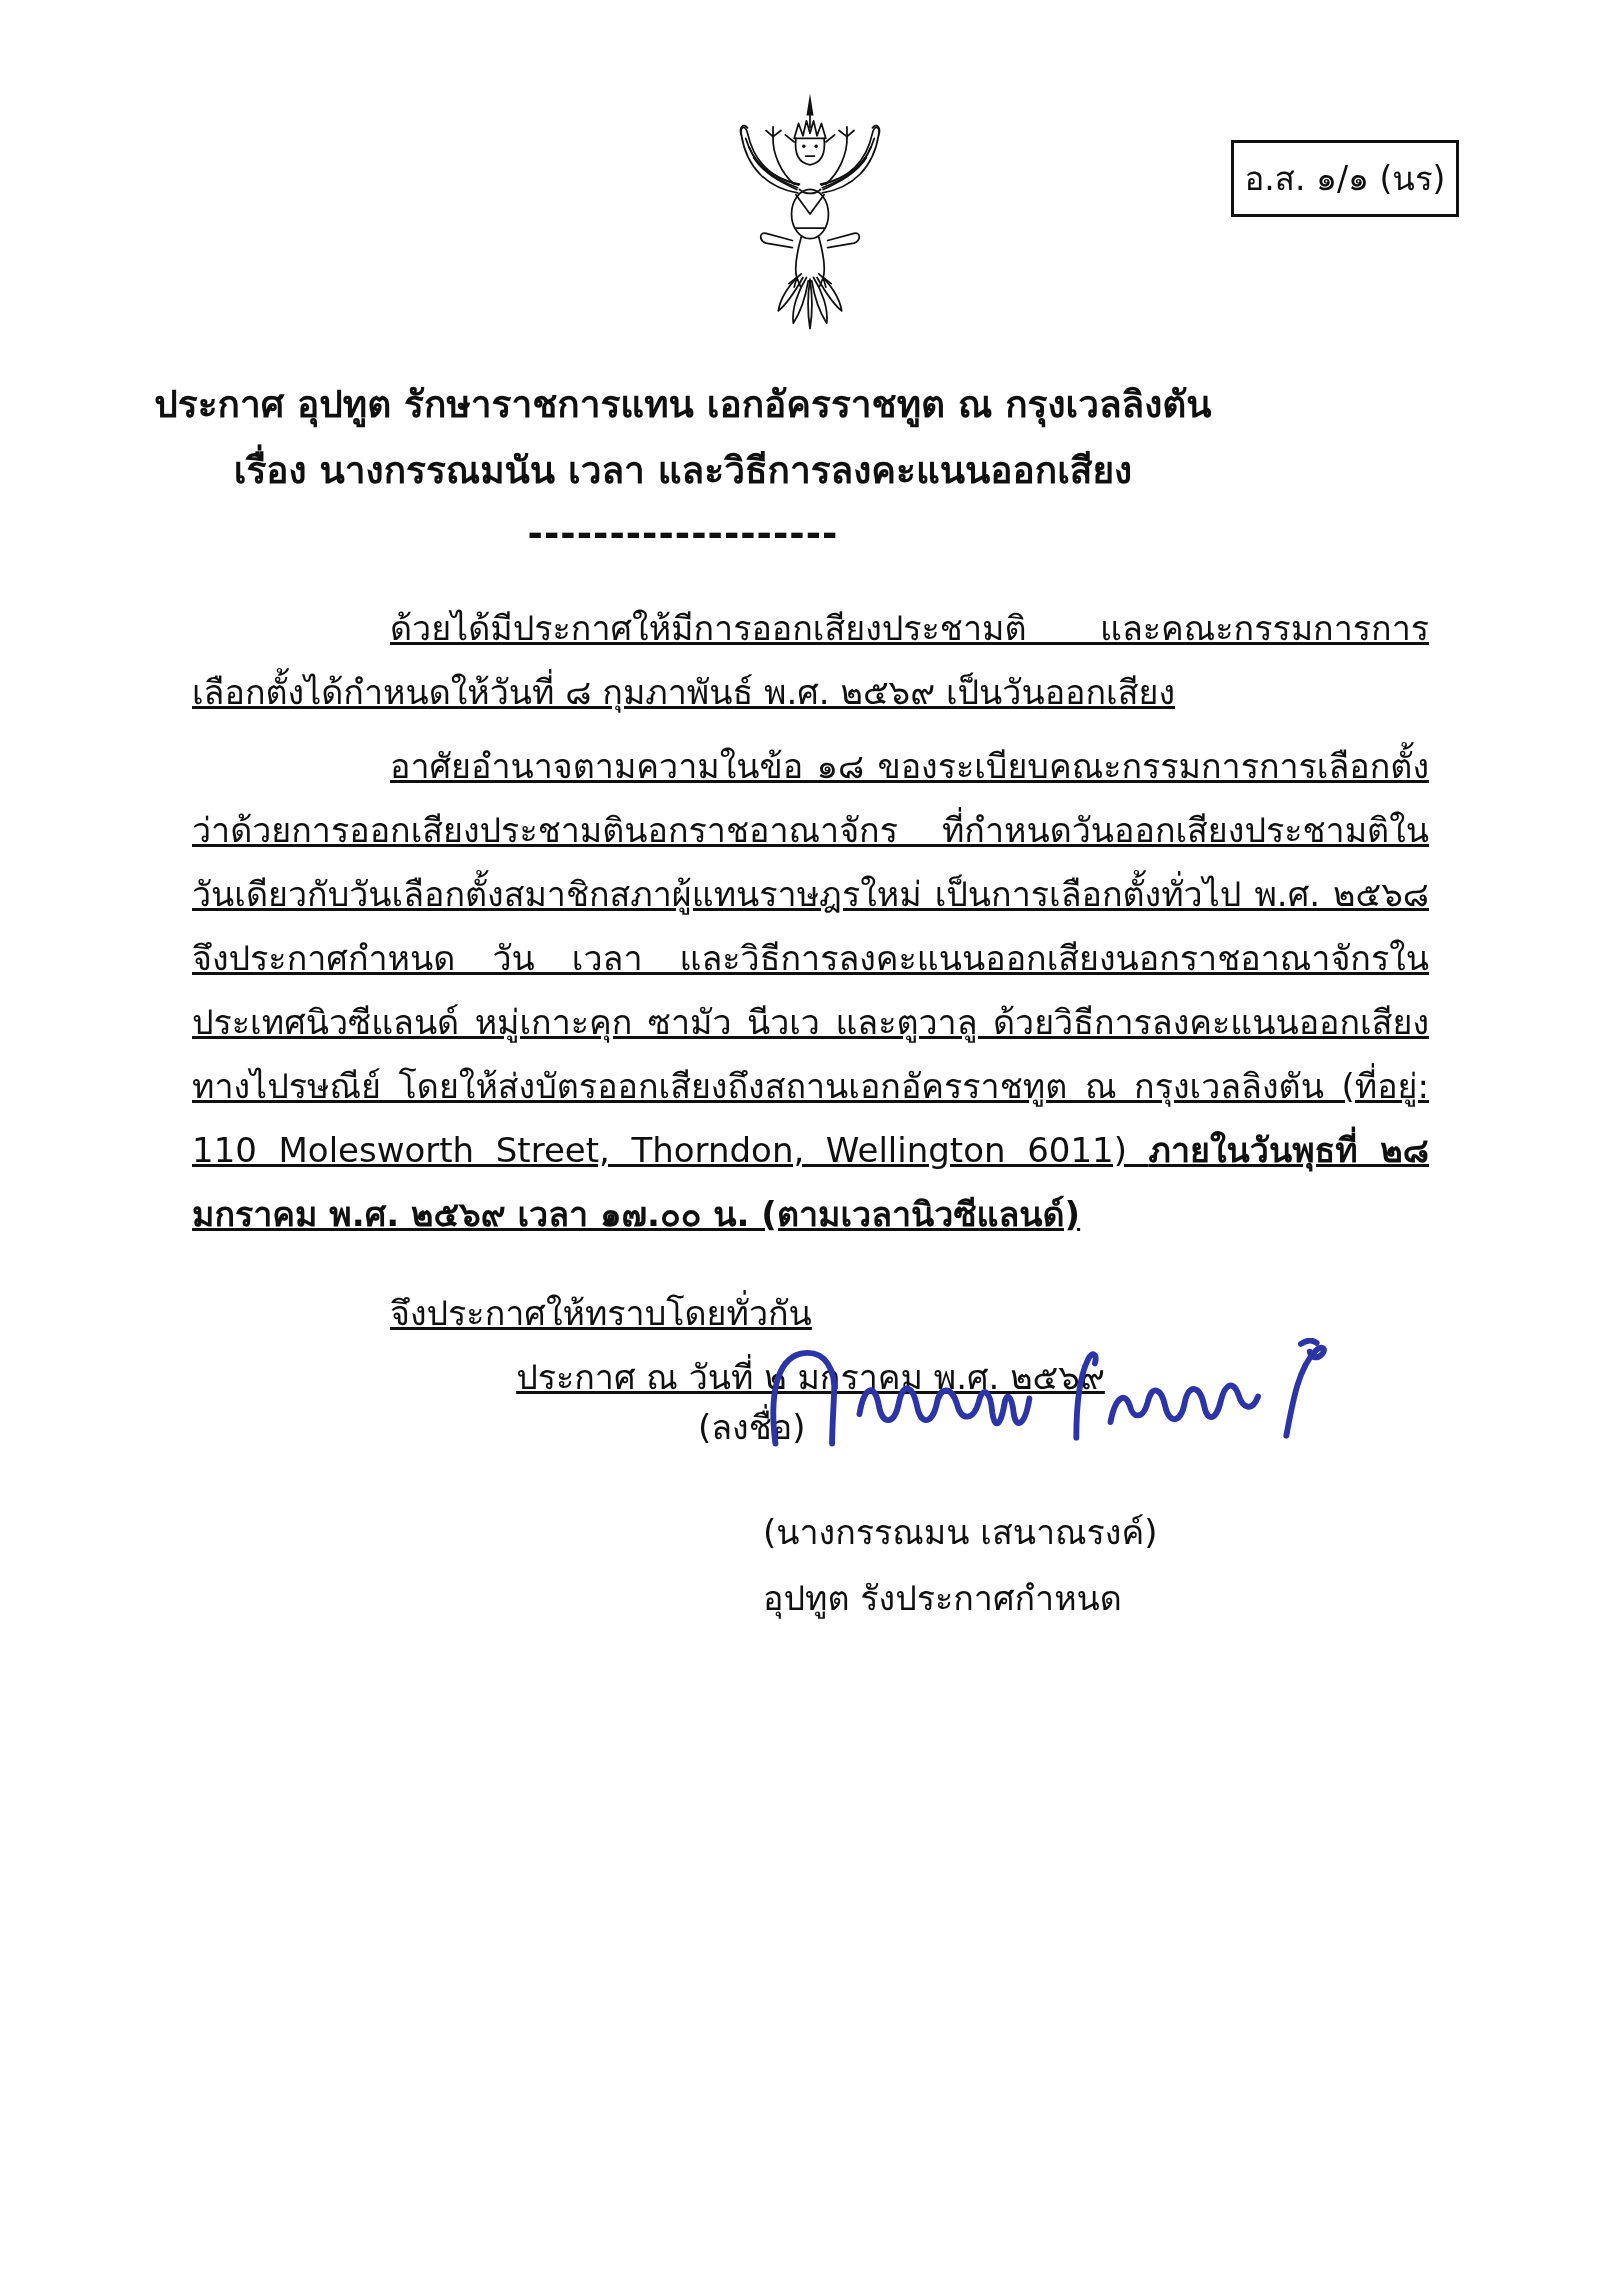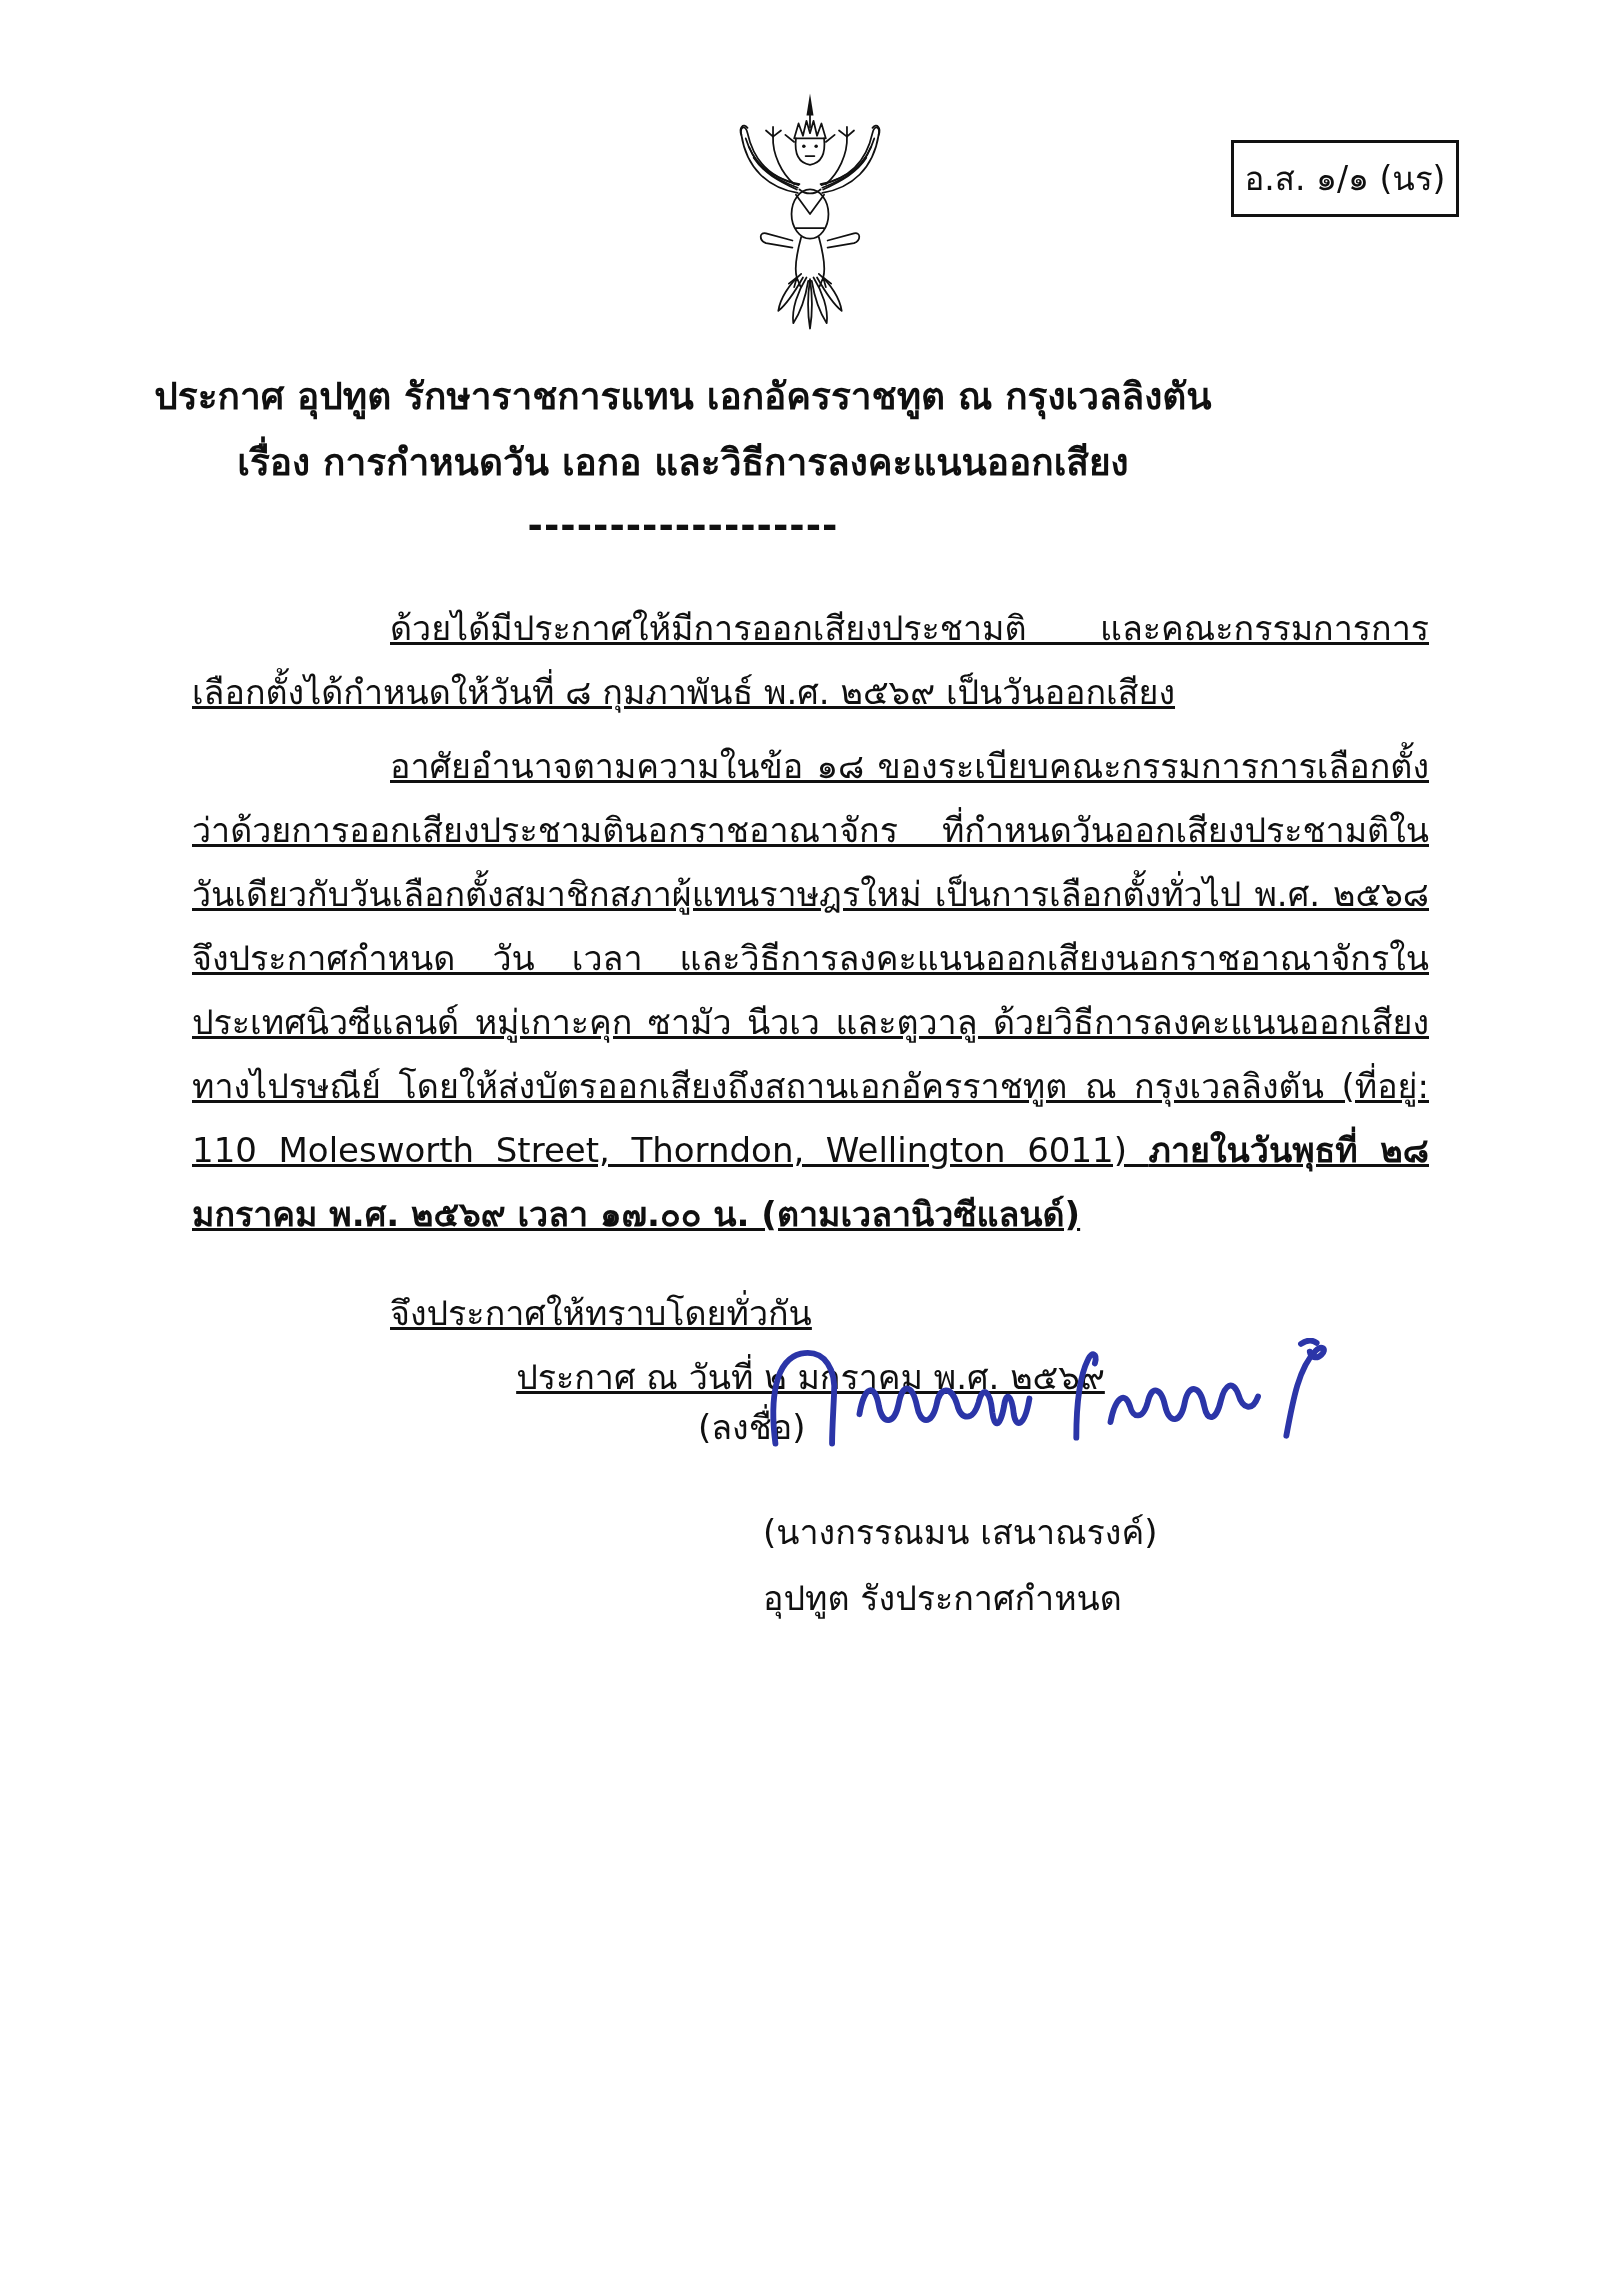"ประกาศ อุปทูต รักษาราชการแทน" .title-block { top: 364px -> 372px }
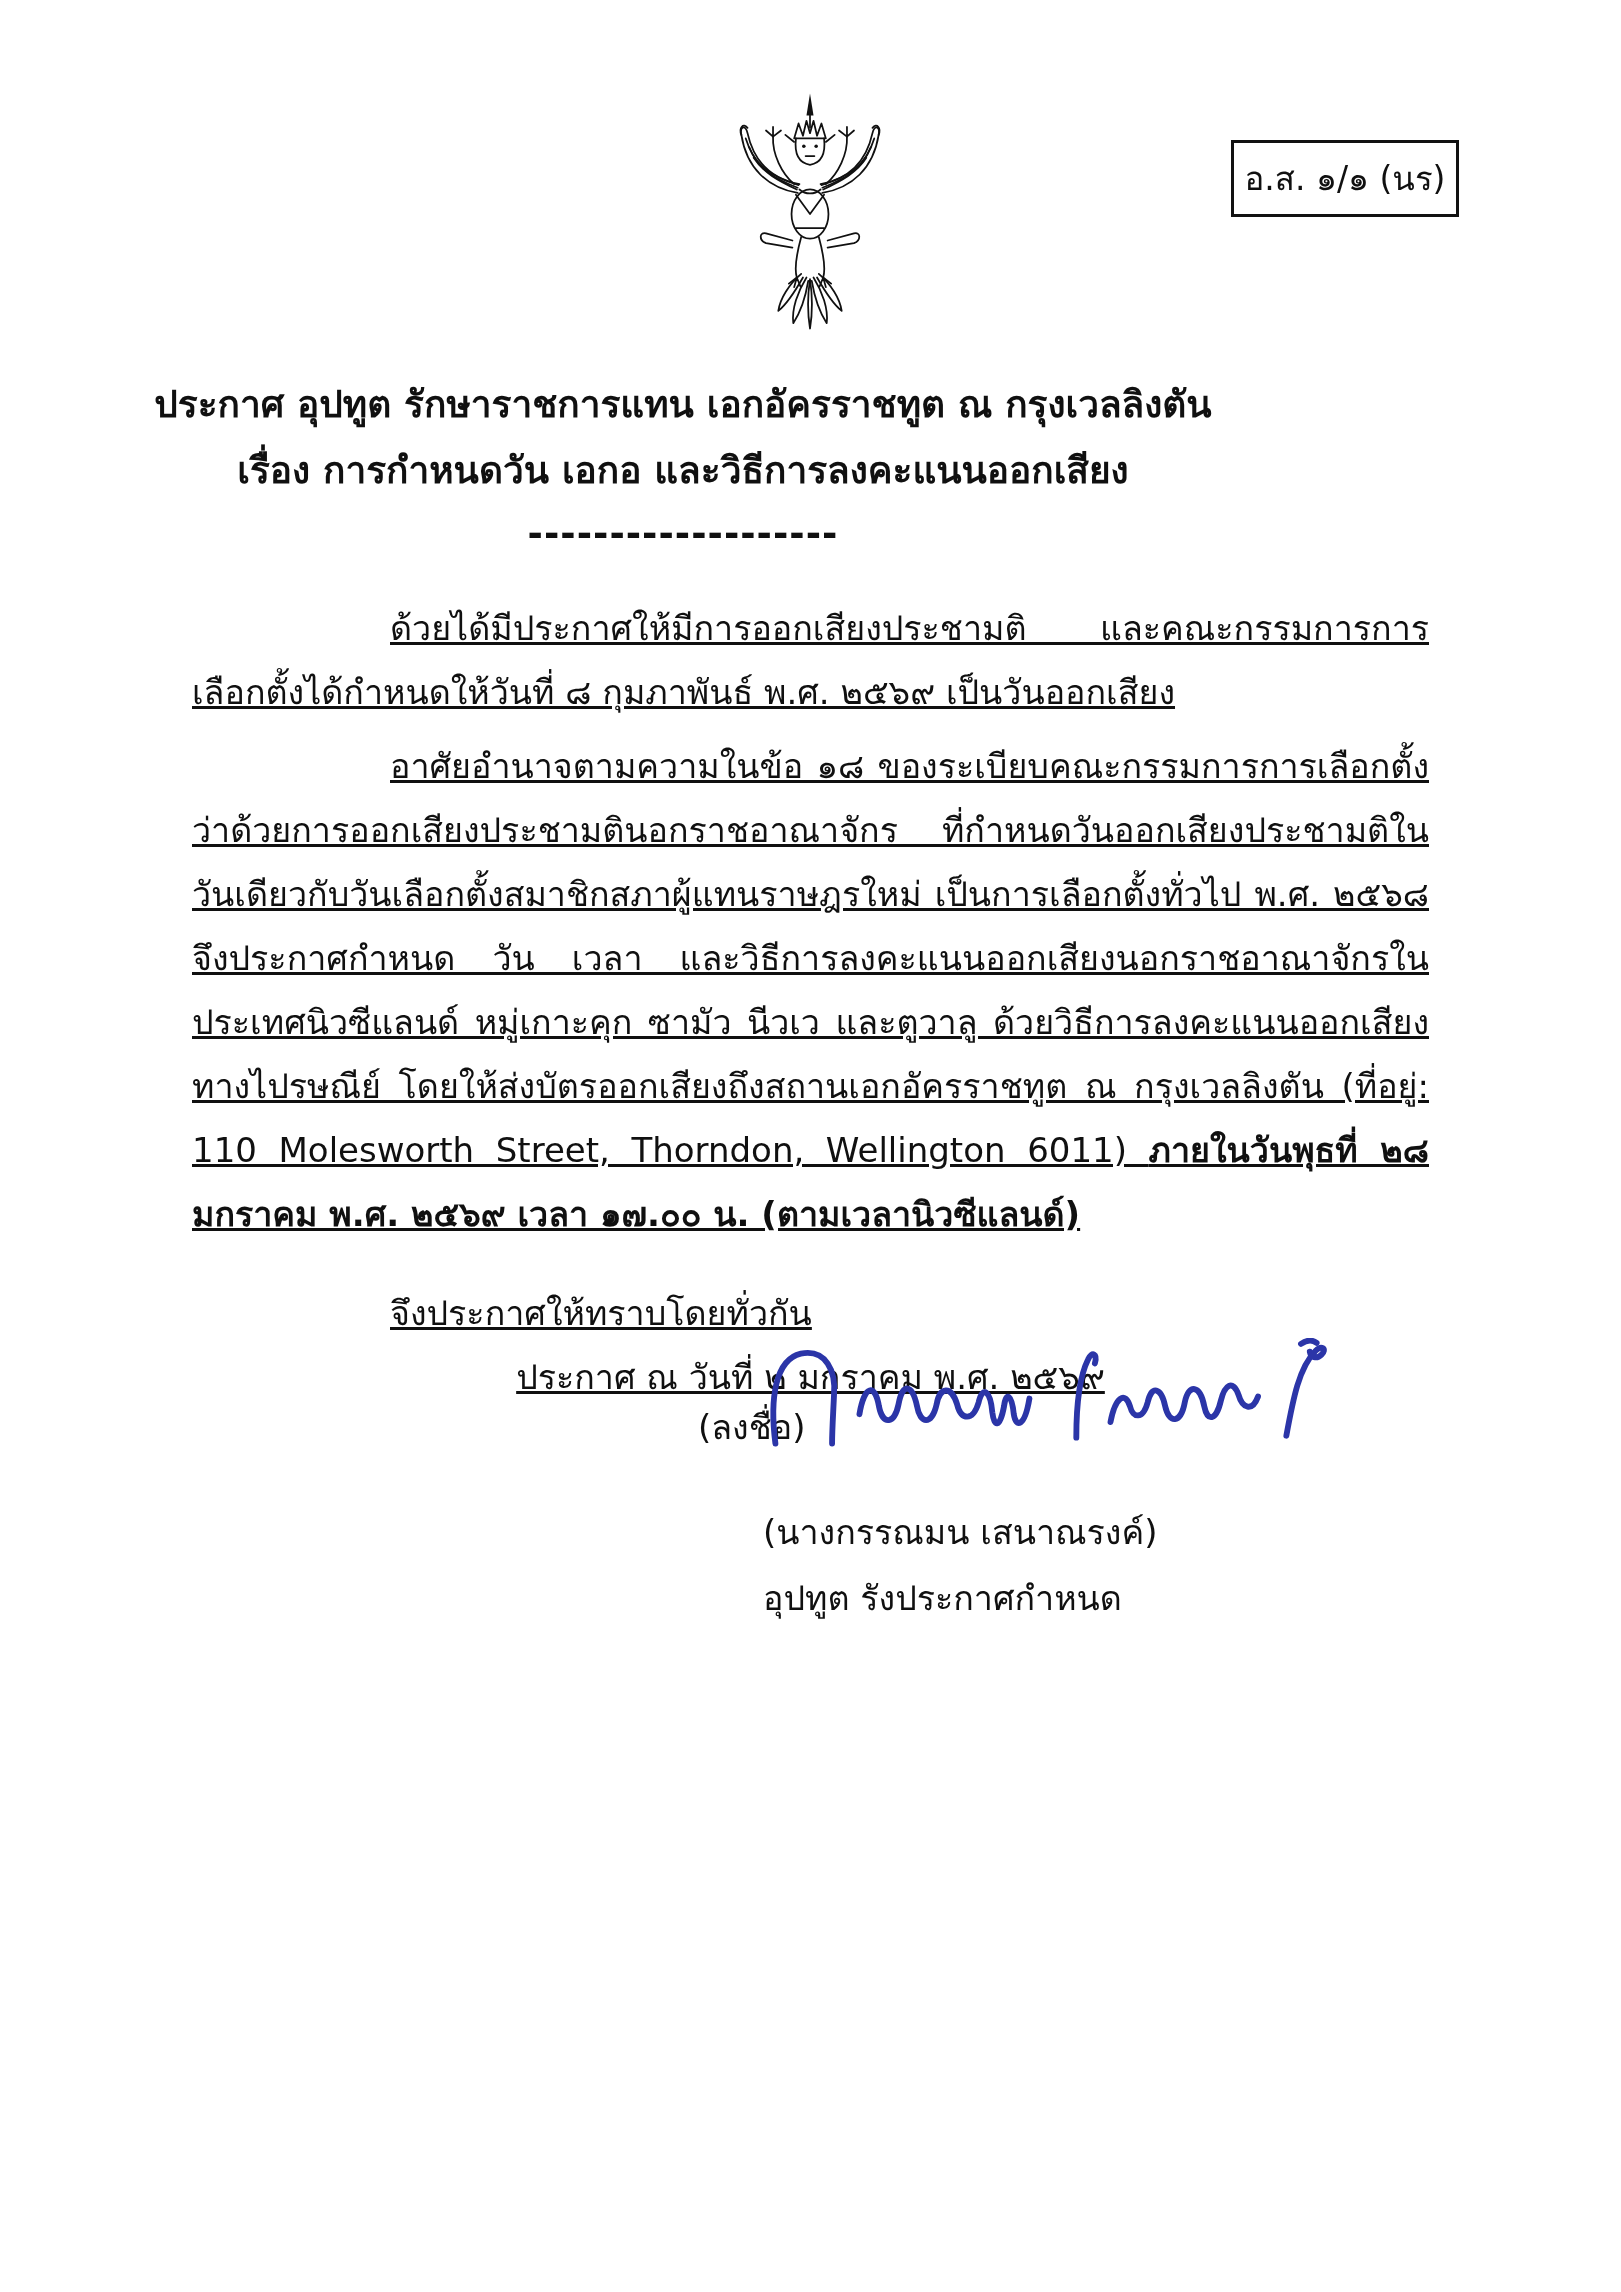"เรื่อง การกำหนดวัน เอกอ" div { text: การกำหนดวัน เอกอ -> นางกรรณมนัน เวลา }
